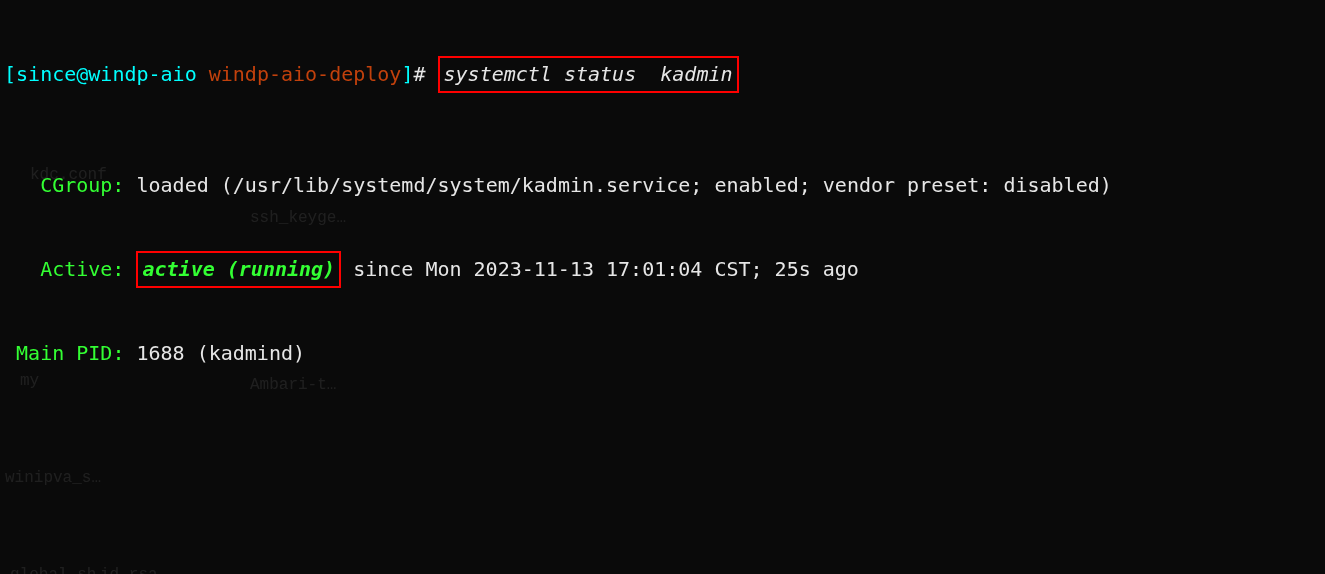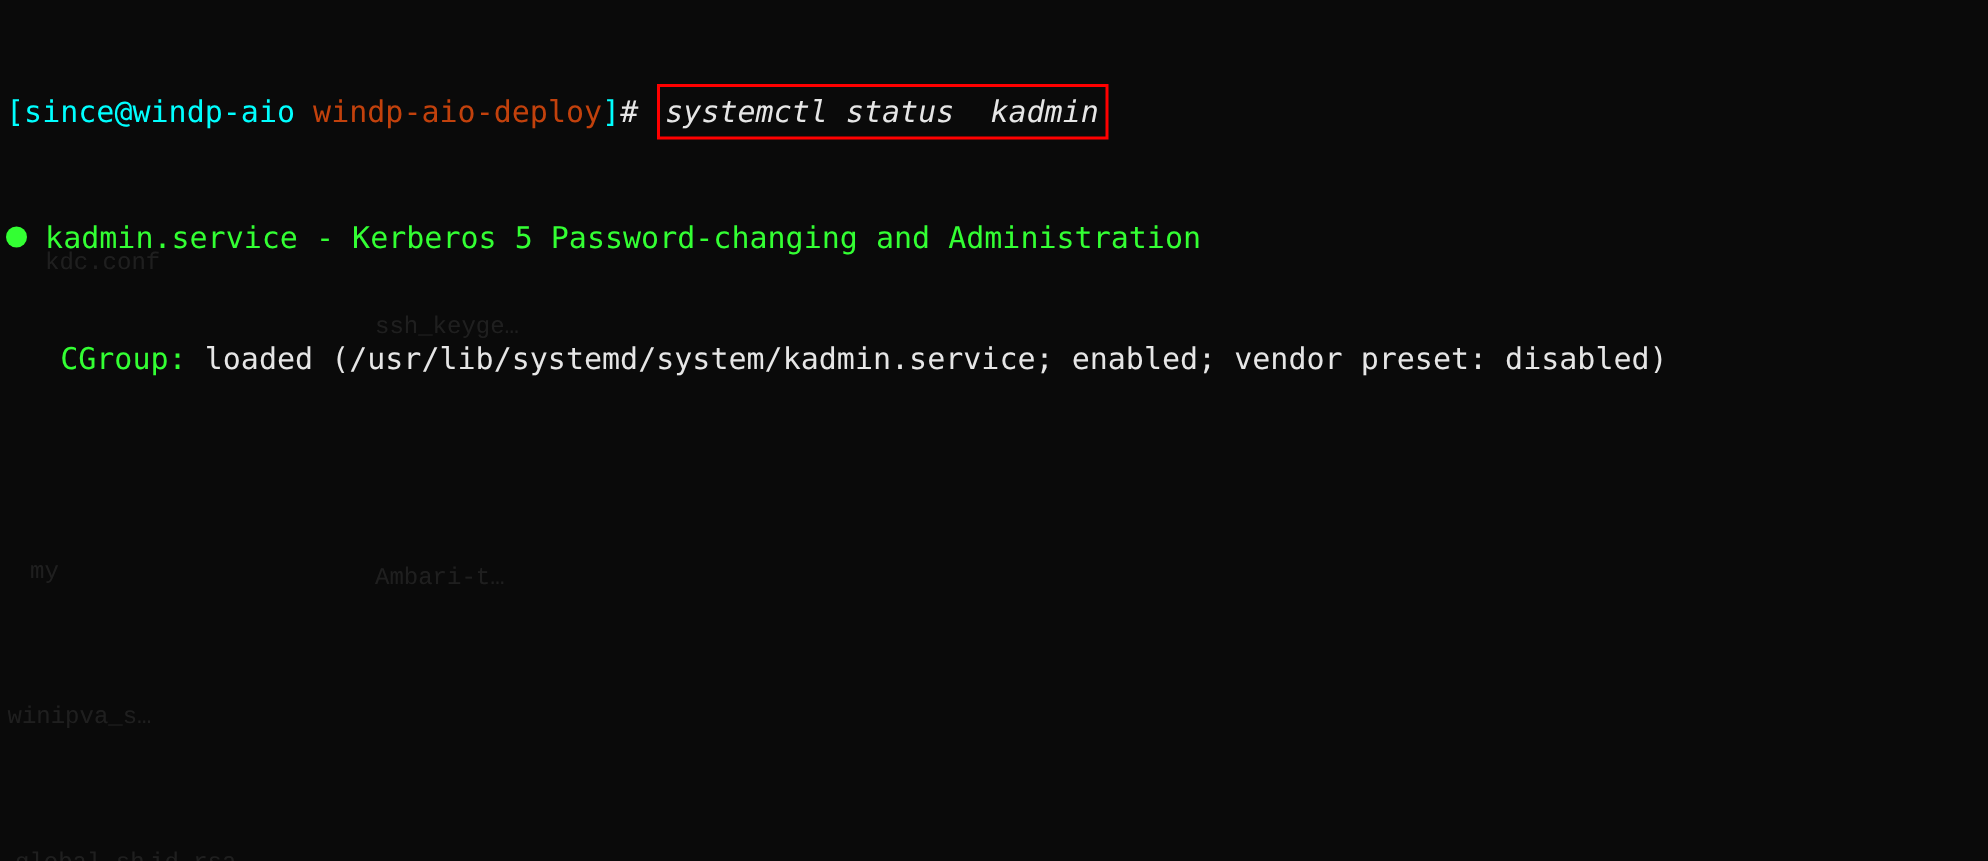"kadmin.service - Kerberos 5" span.line { html: <span><span></span> <span>kadmin.service - Kerberos 5 Password-changing and Administration</span></span> -> none }
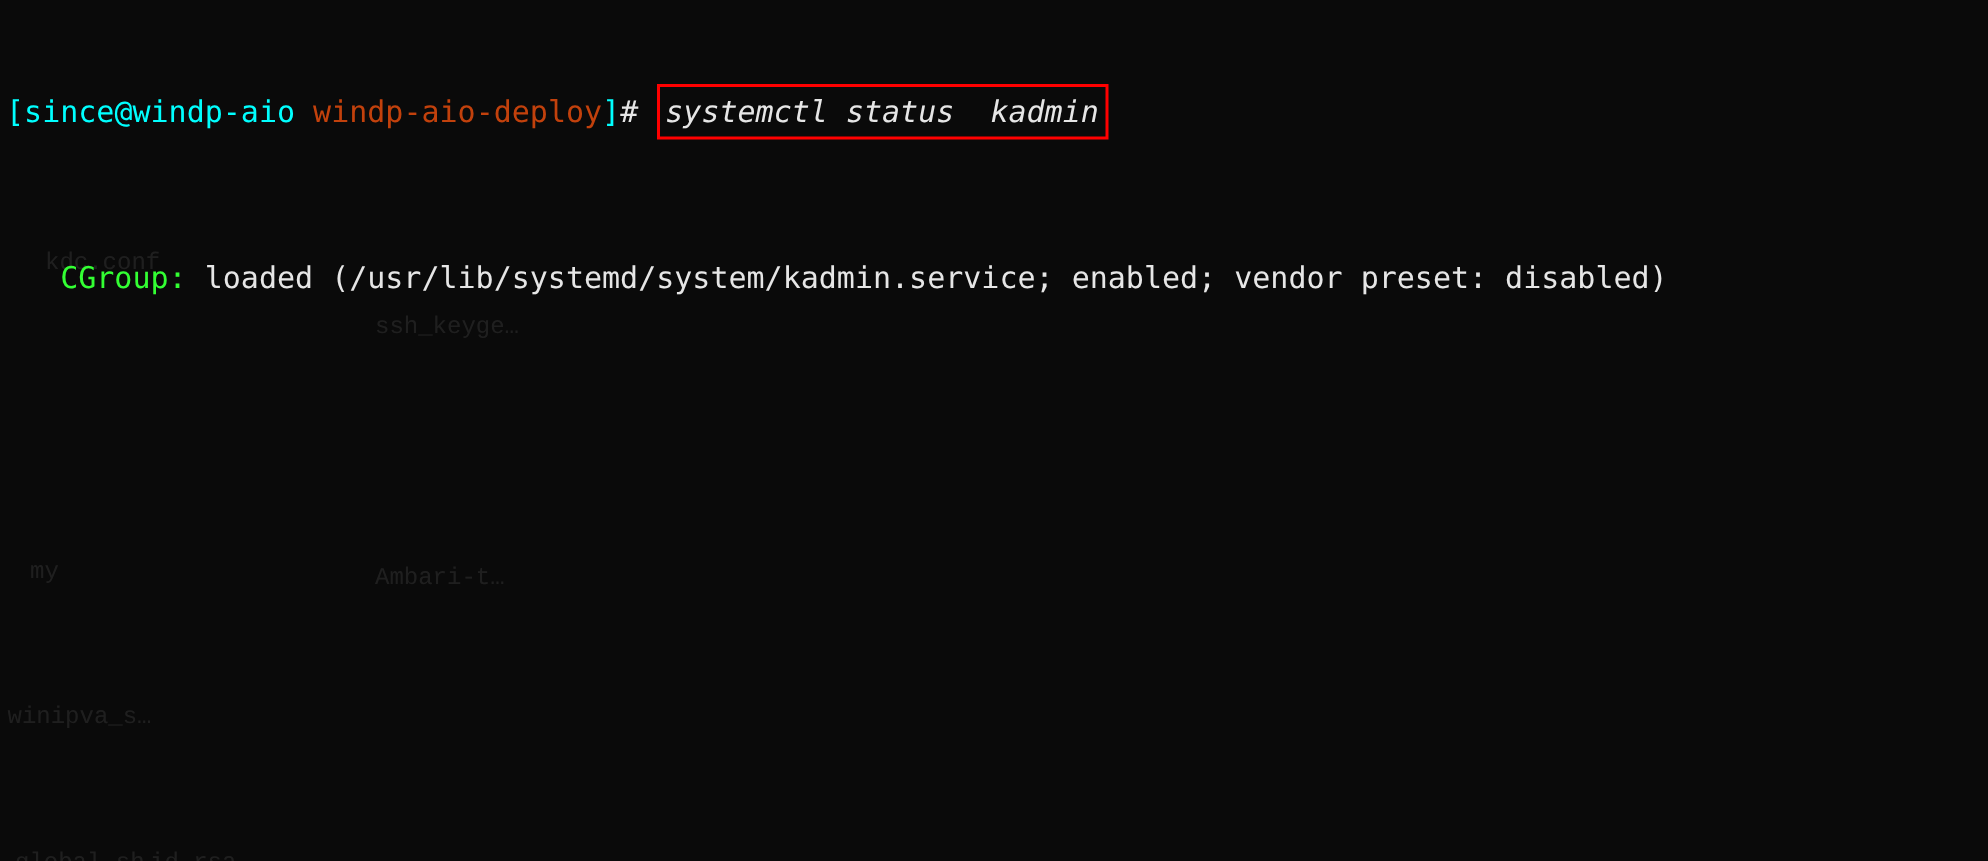"Active: active (running) since Mon" span.line { html: none -> <span> <span>Active:</span> <span><span>active (running)</span></span><span> since Mon 2023-11-13 17:01:04 CST; 25s ago</span></span> }
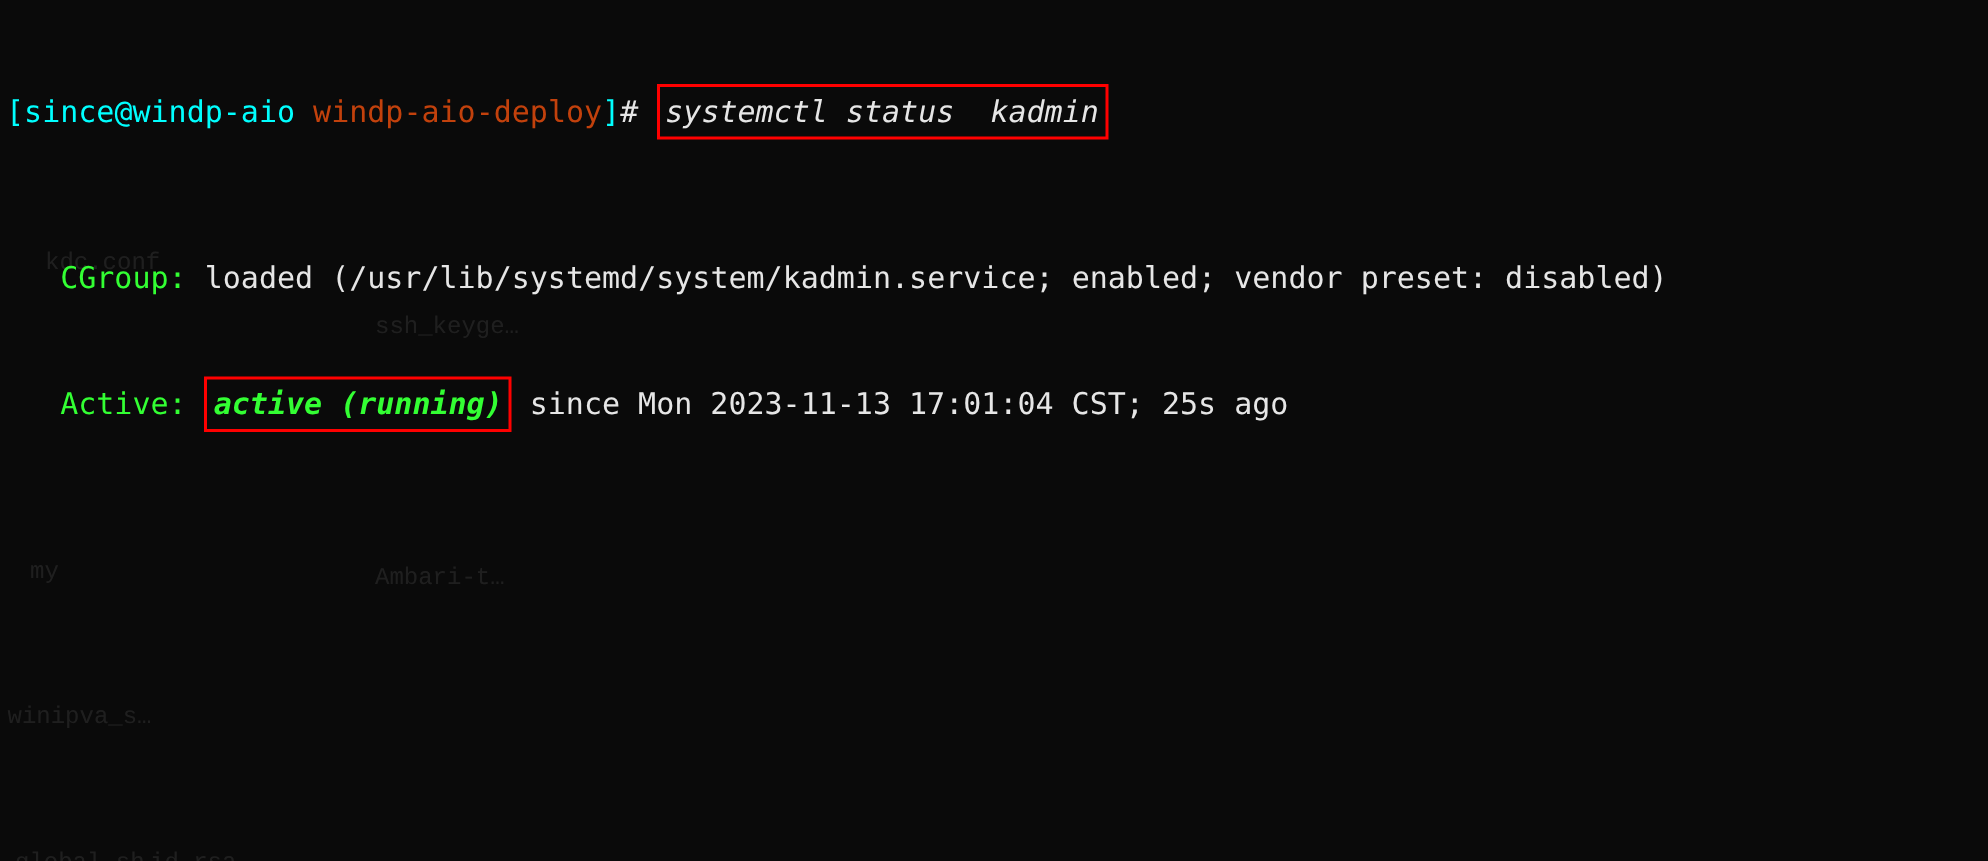"Main PID: 1688 (kadmind)" span.line { html: none -> <span> <span>Main PID:</span><span> 1688 (kadmind)</span></span> }
